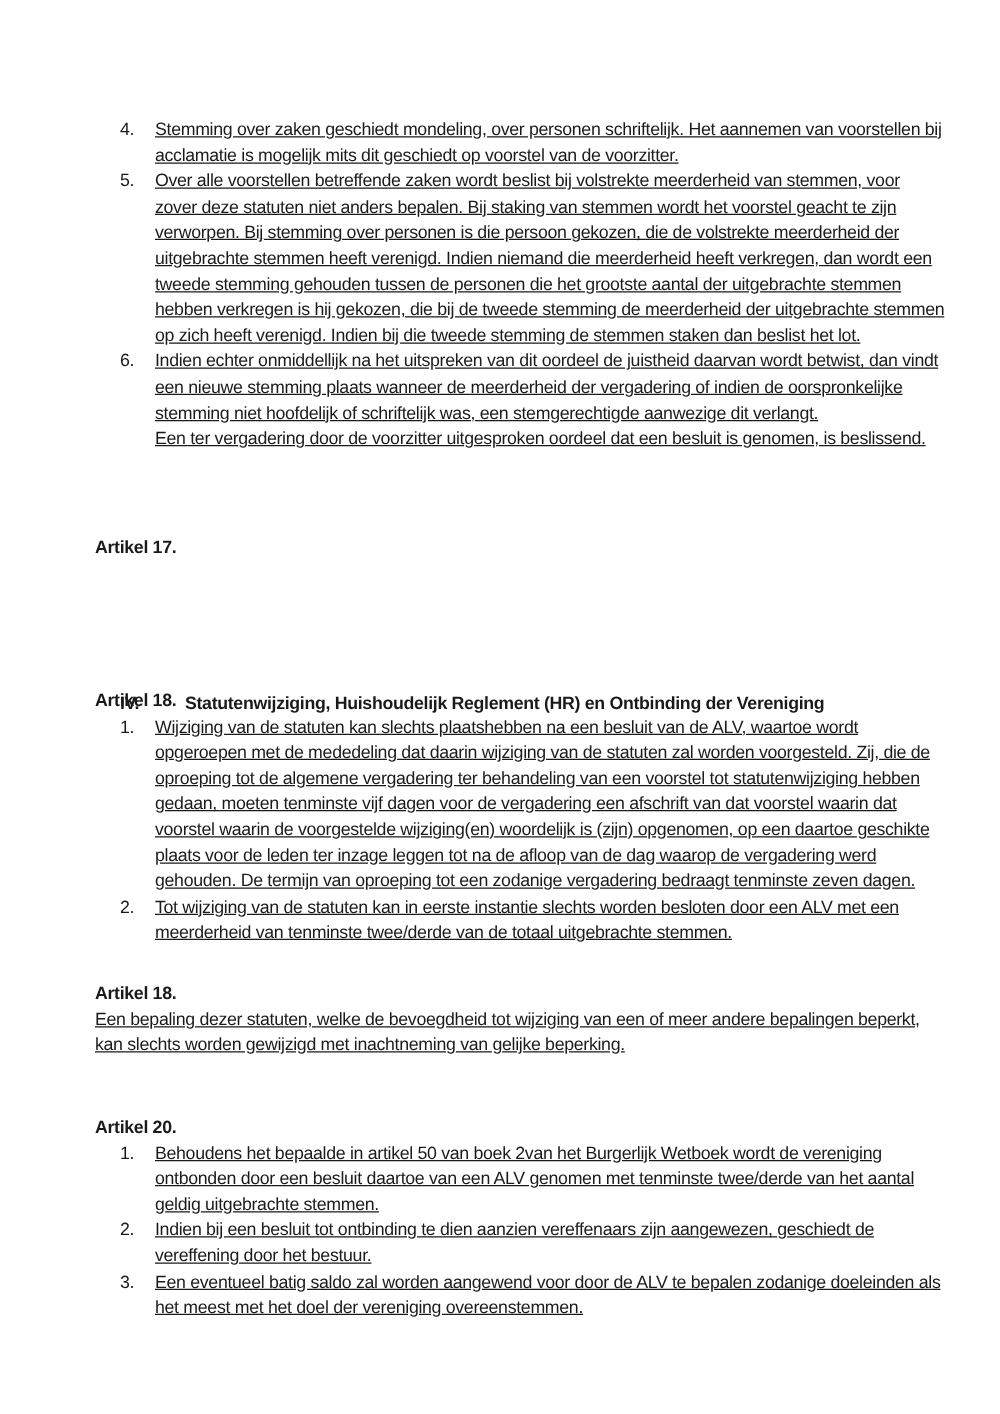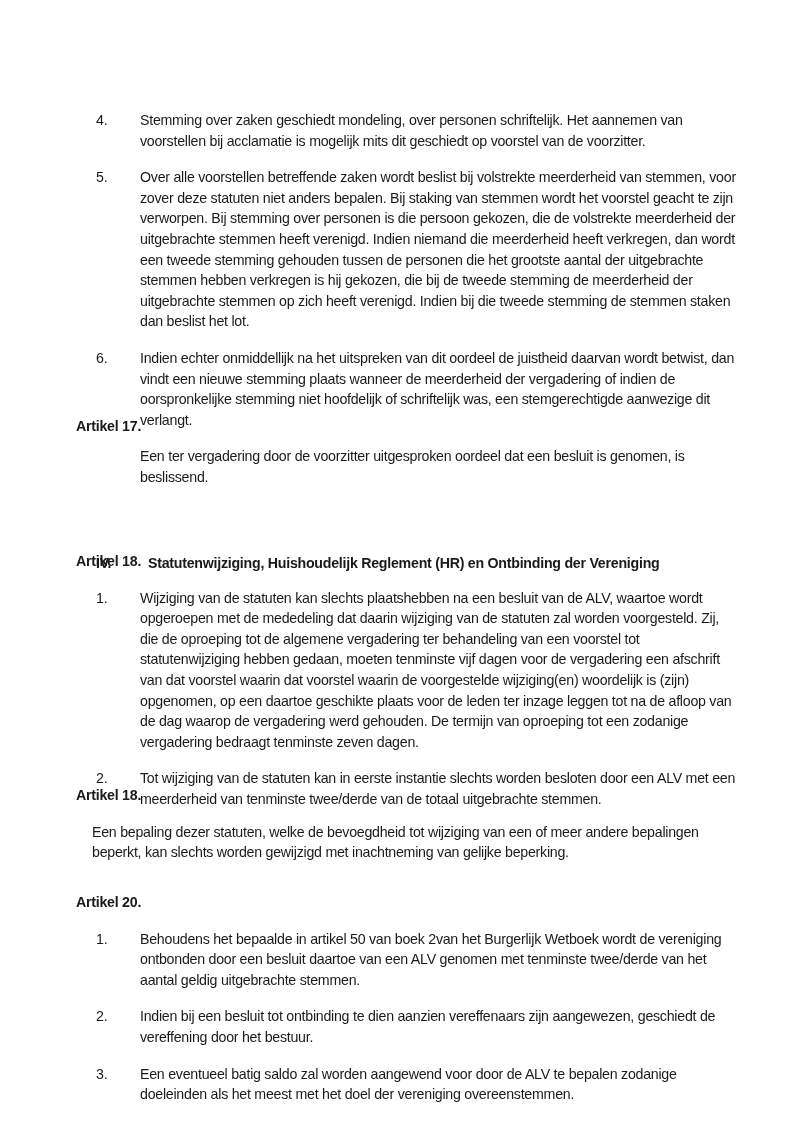"Stemming over zaken geschiedt mondeling," .para { margin: 16px -> 0; text-decoration: none -> underline }
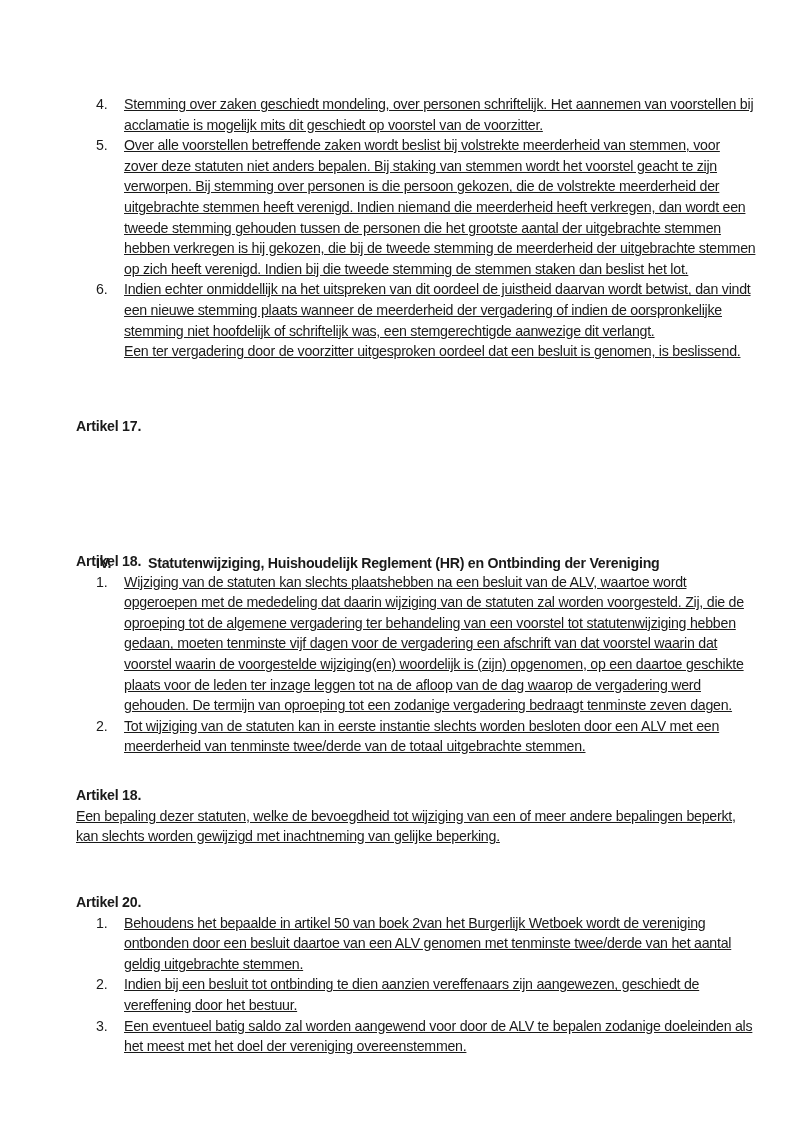"Artikel 17." div.block { top: 416px -> 428px }
